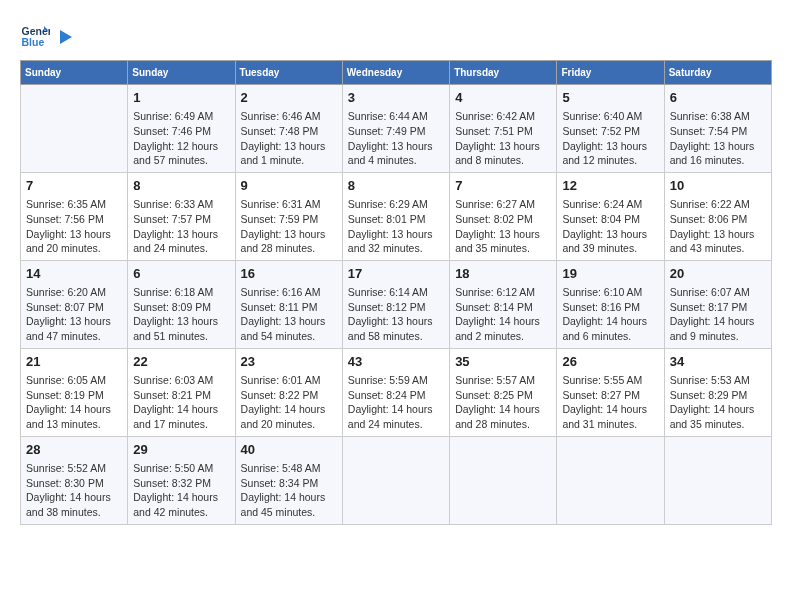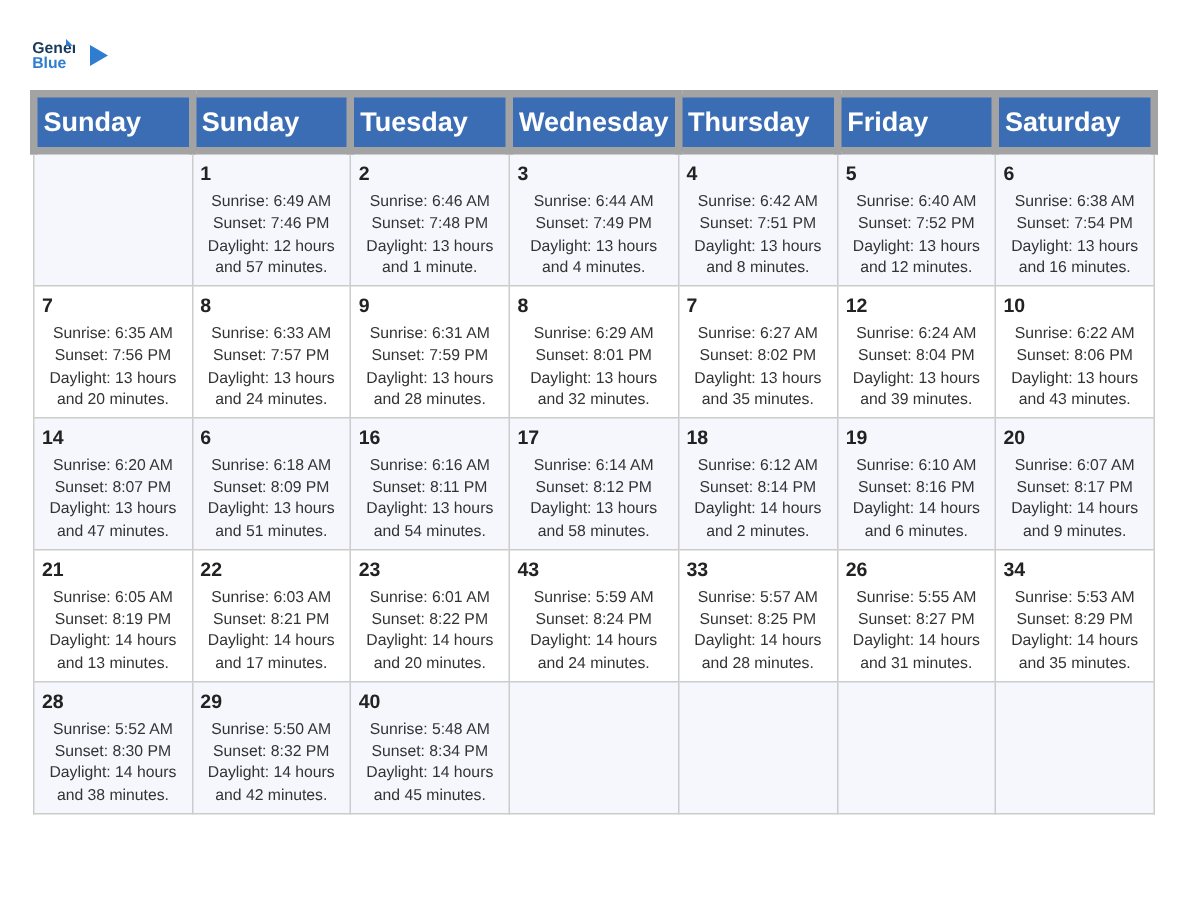"Sunday" thead tr th { border: 5px solid #a3a3a3 -> 1px solid #a3a3a3; font-size: 18px -> 10px }
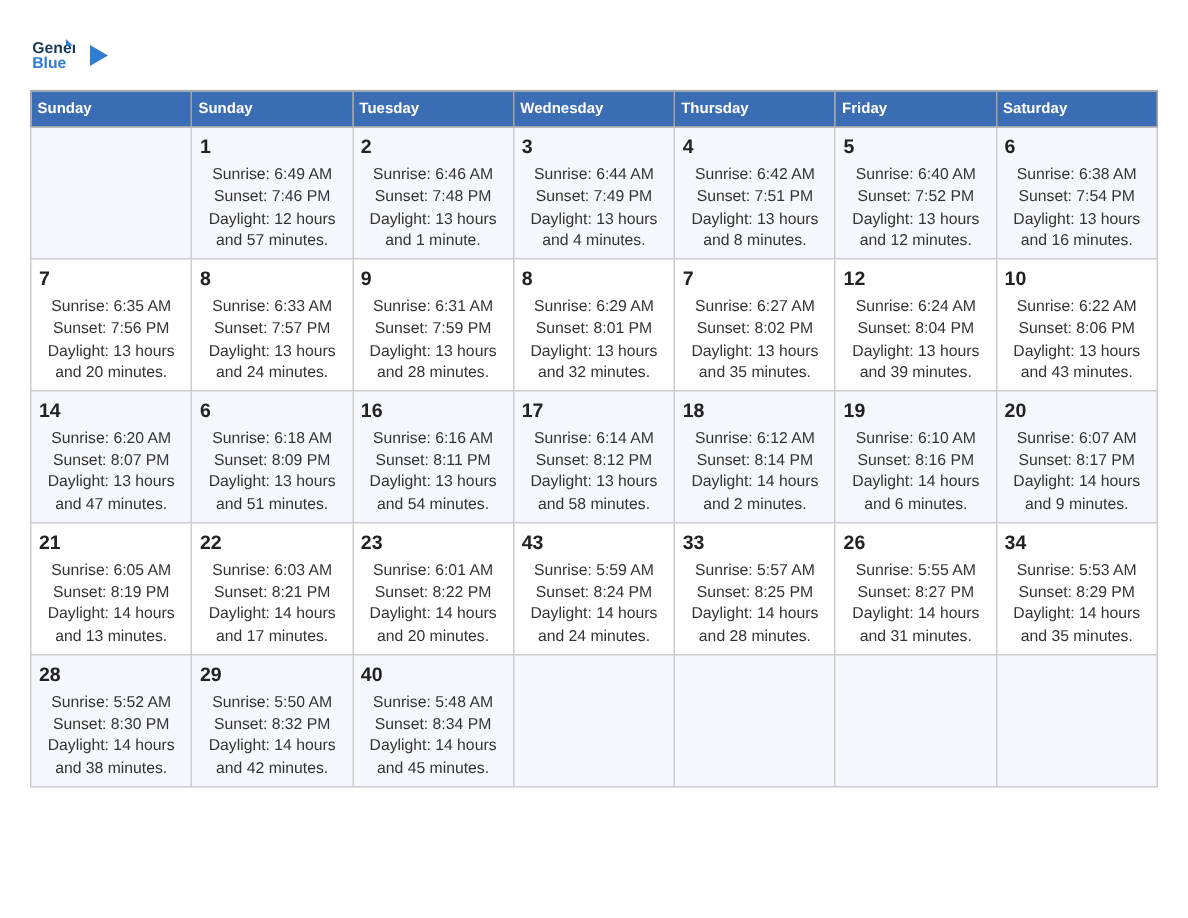"Sunrise: 6:49 AM" .day-info { text-align: center -> none }
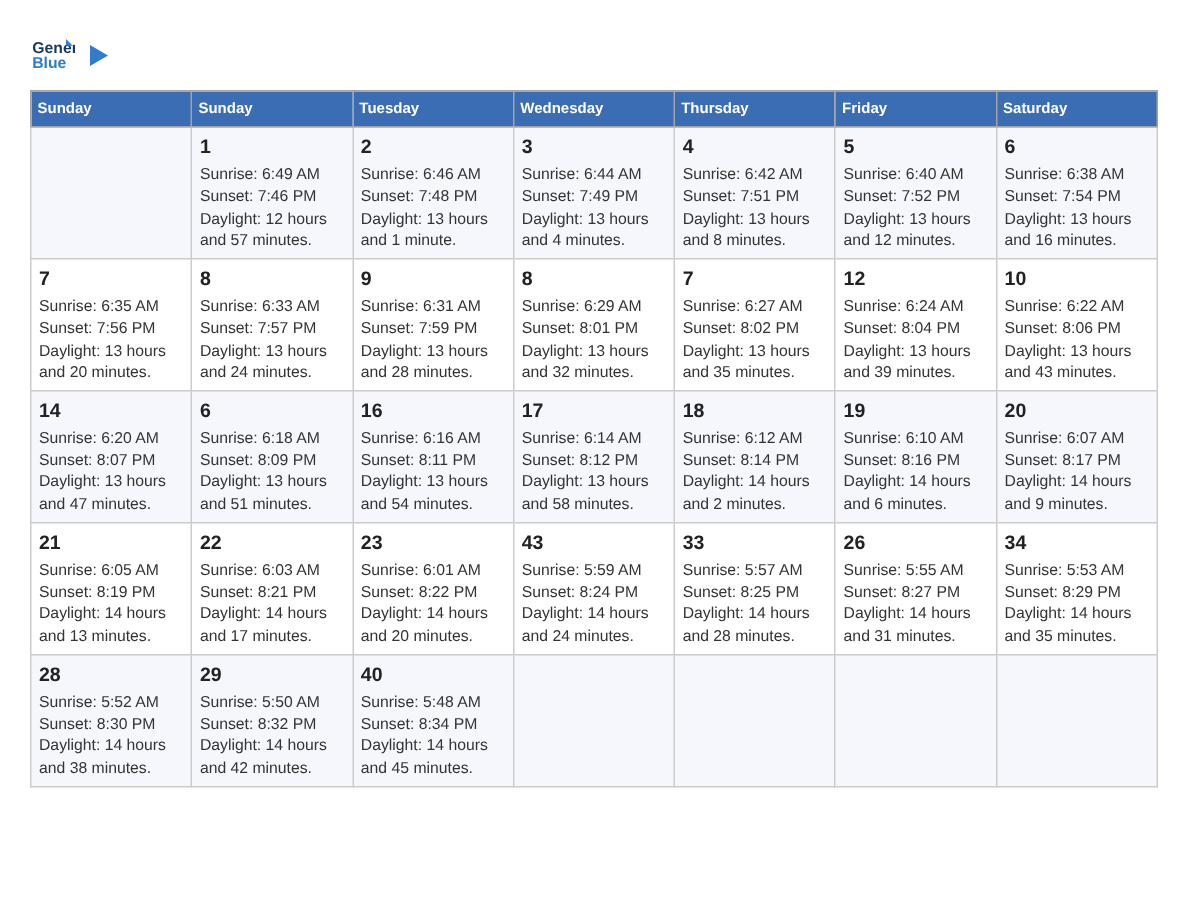"33" span.day-number { text: 33 -> 35 }
